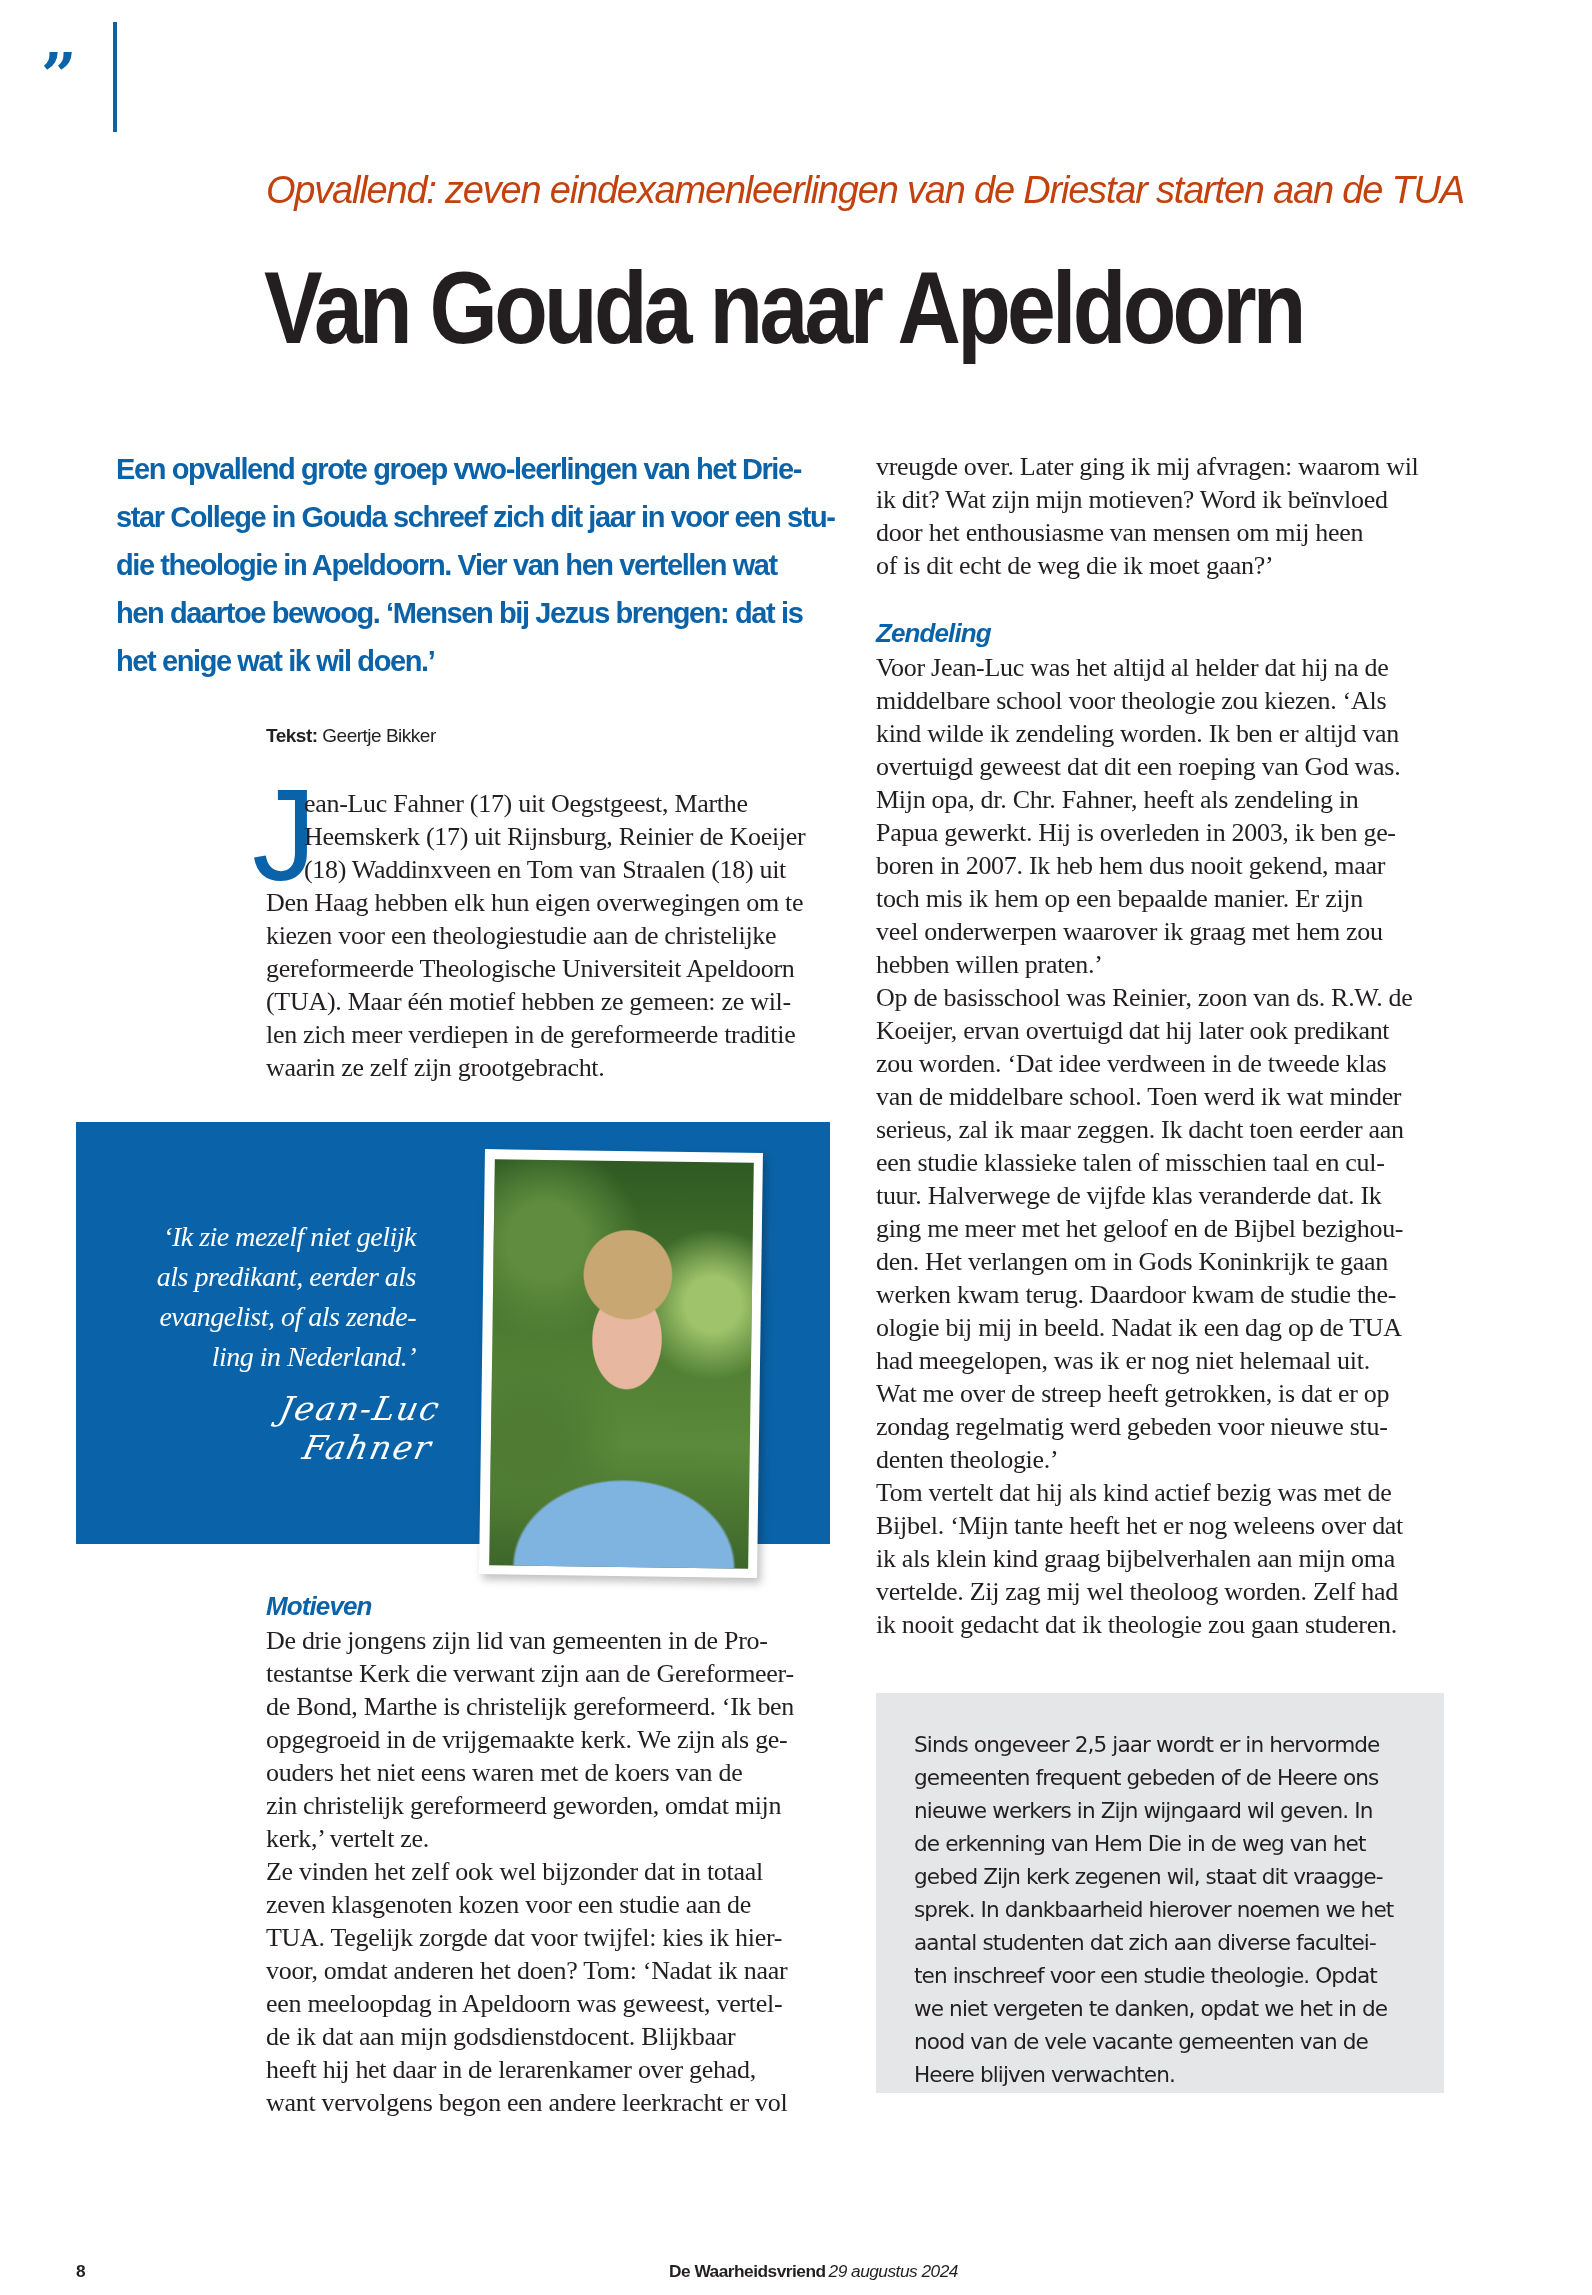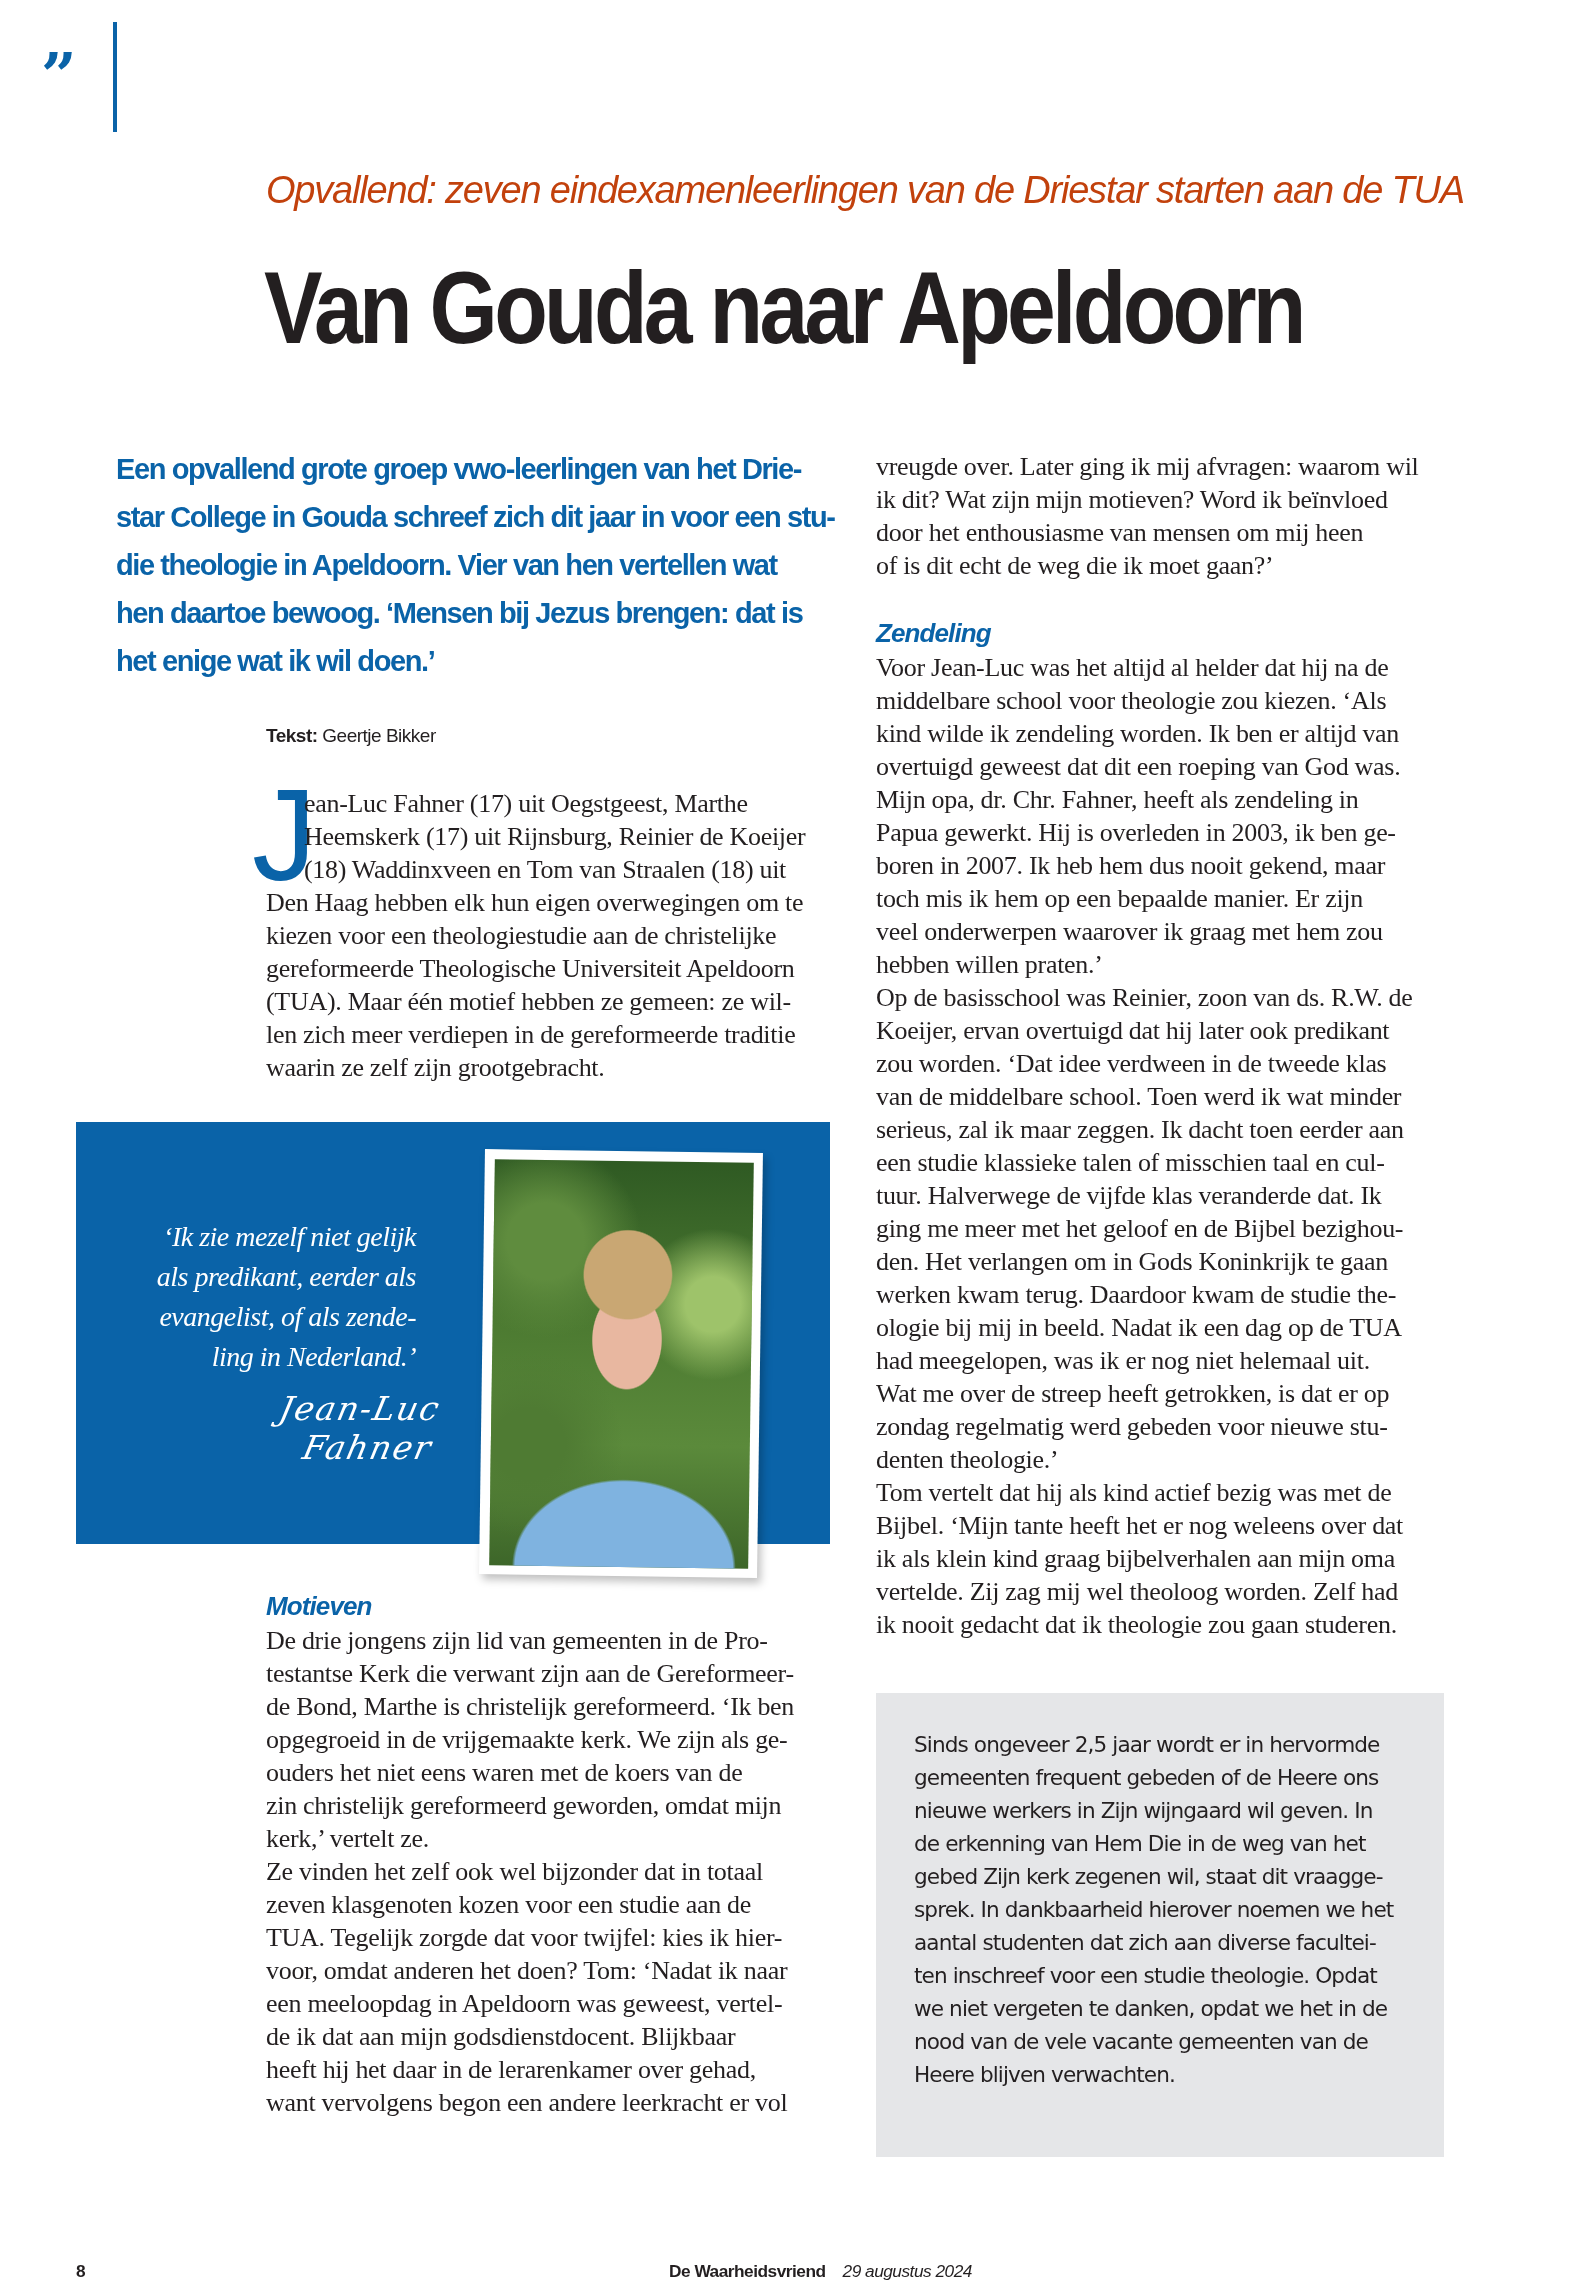"Sinds ongeveer 2,5 jaar wordt" .graybox { height: 464px -> 400px }
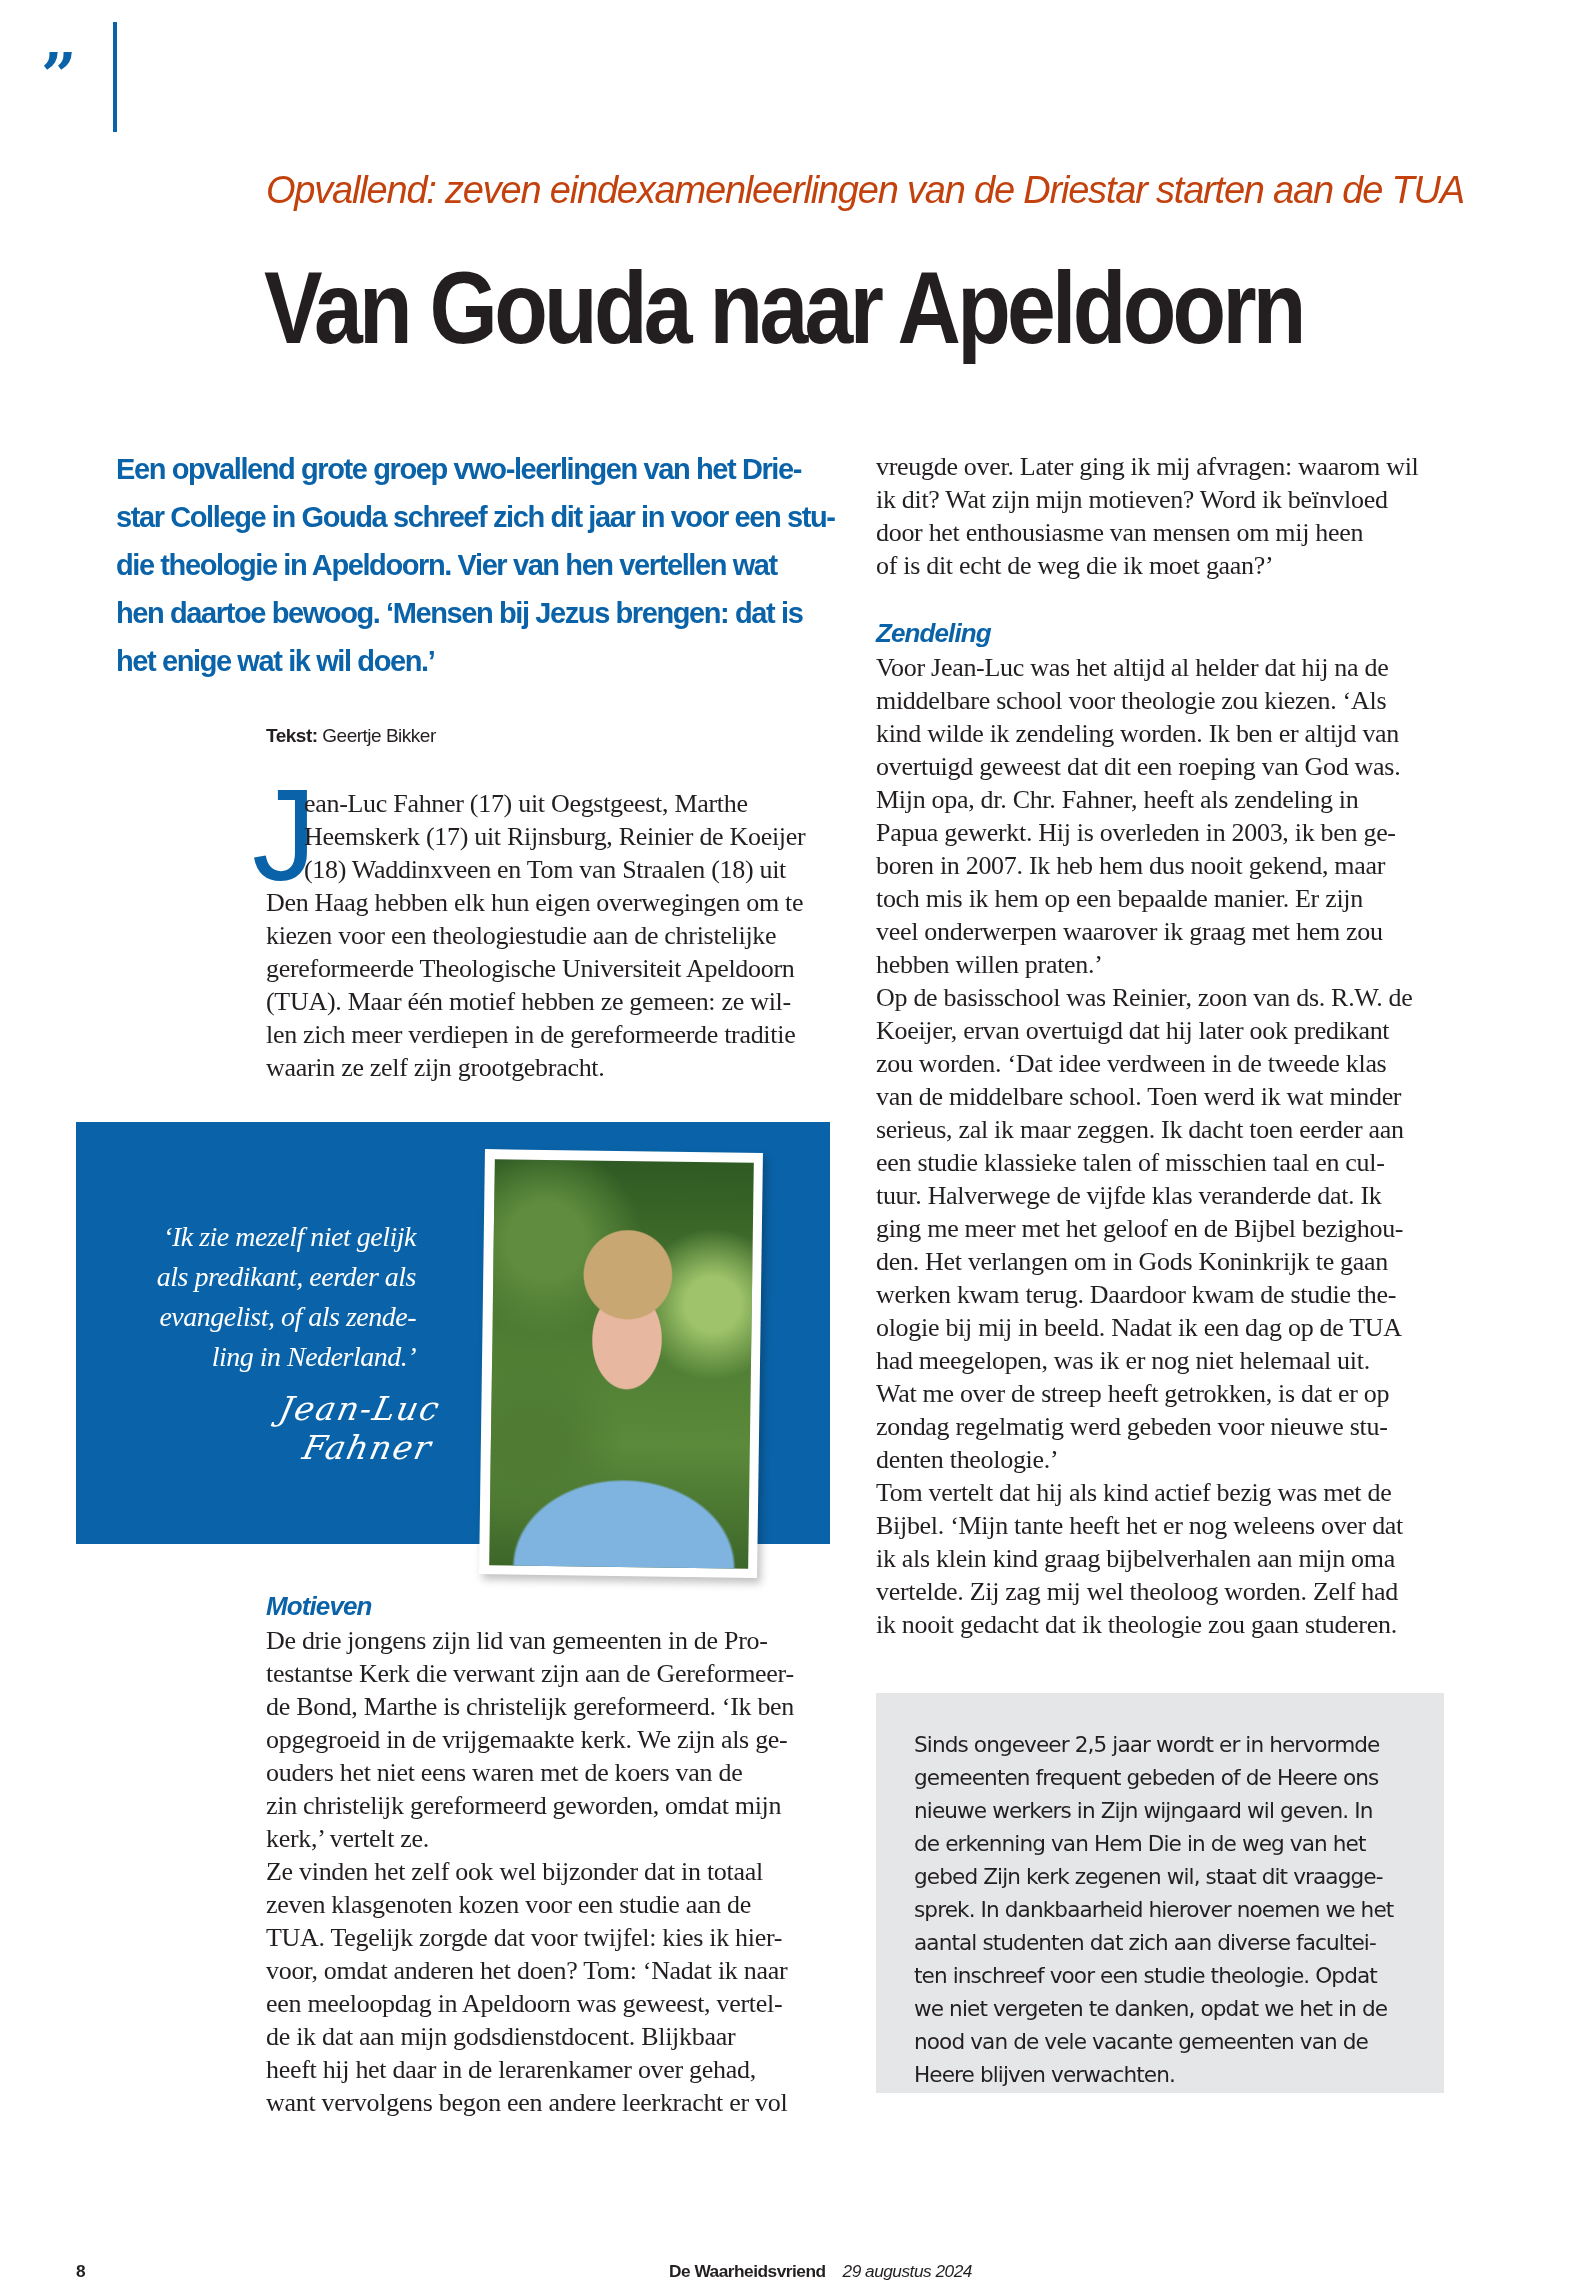"29 augustus 2024" .footer-pub i { margin-left: 17px -> 3px }
